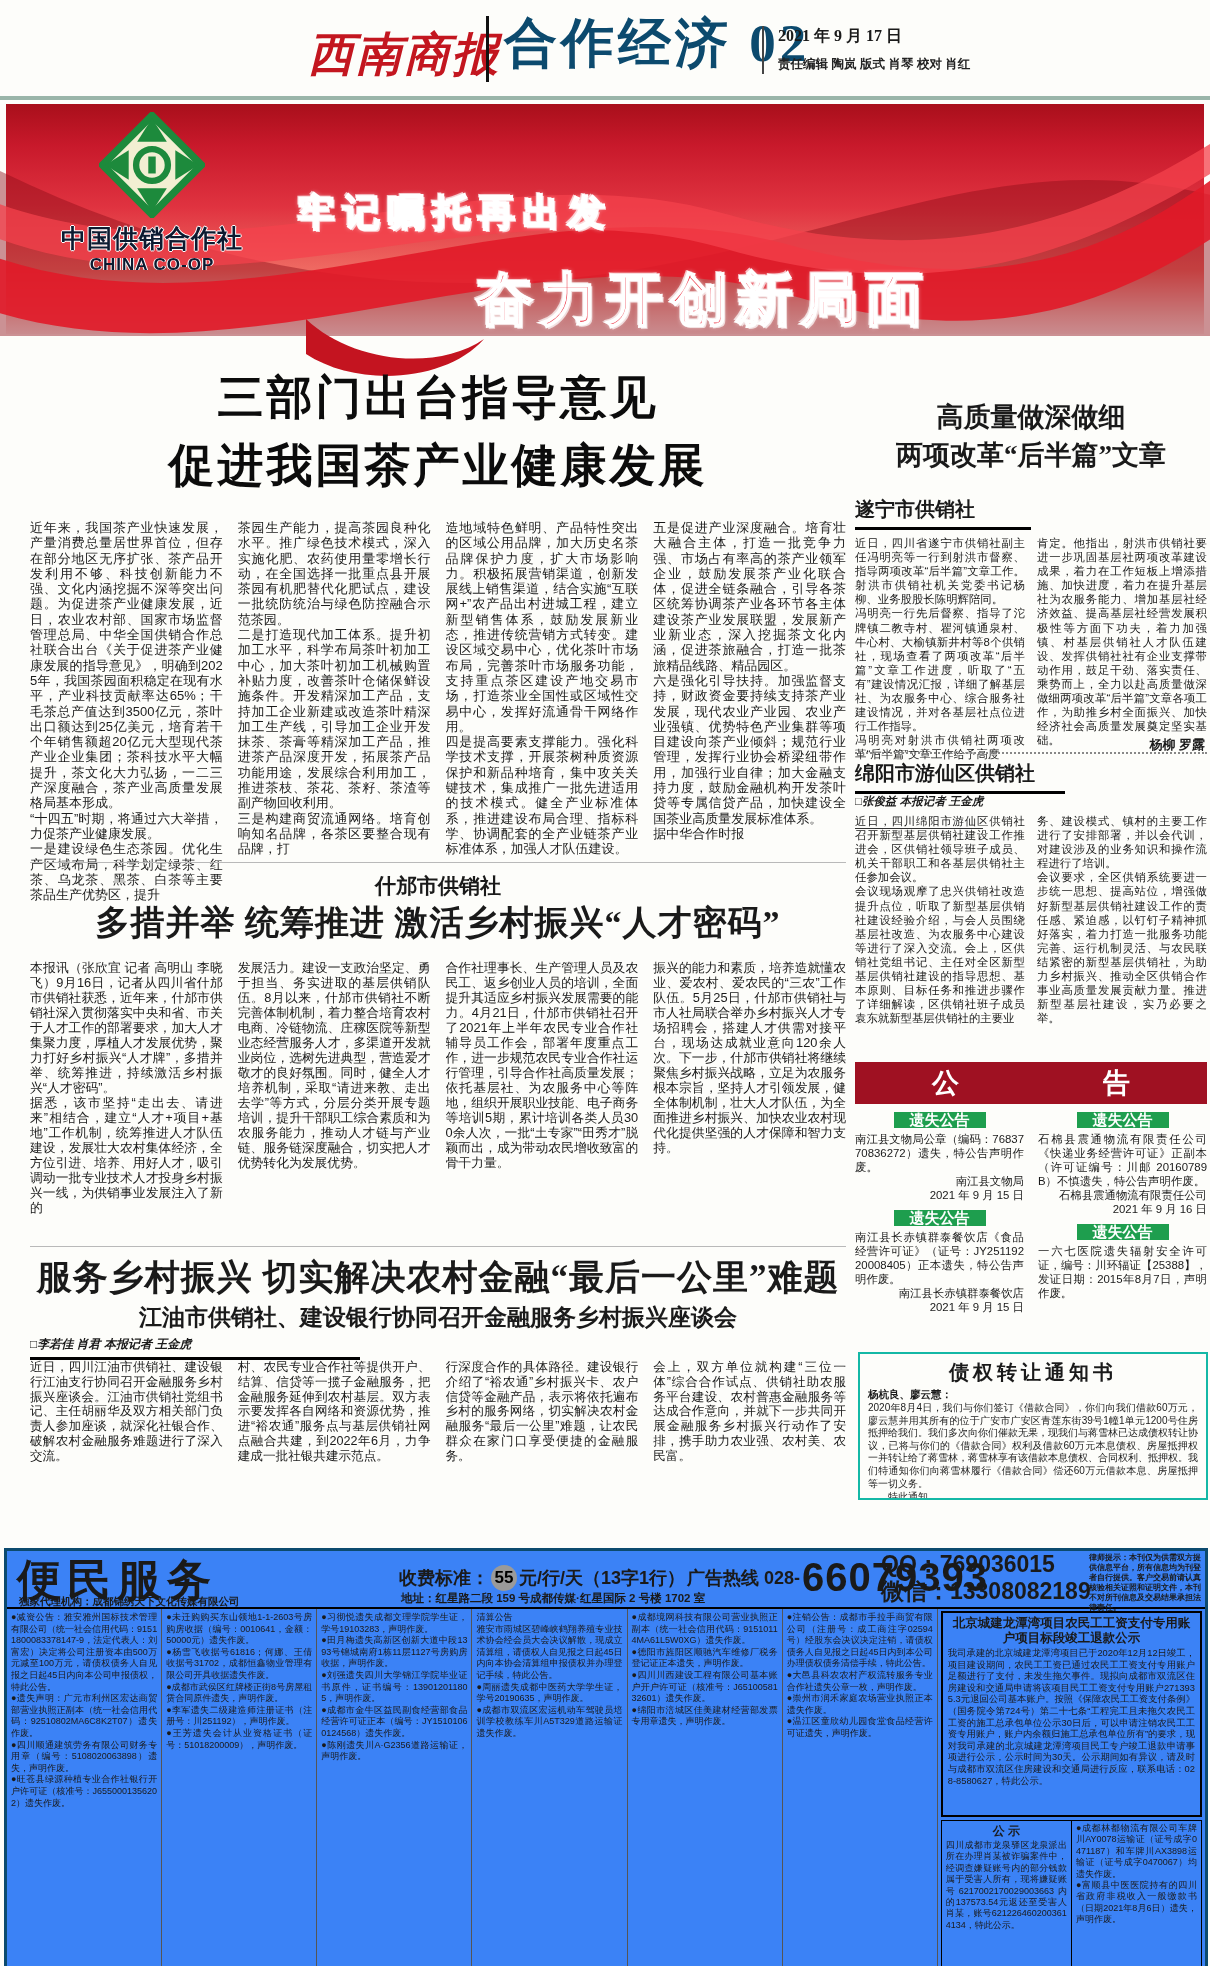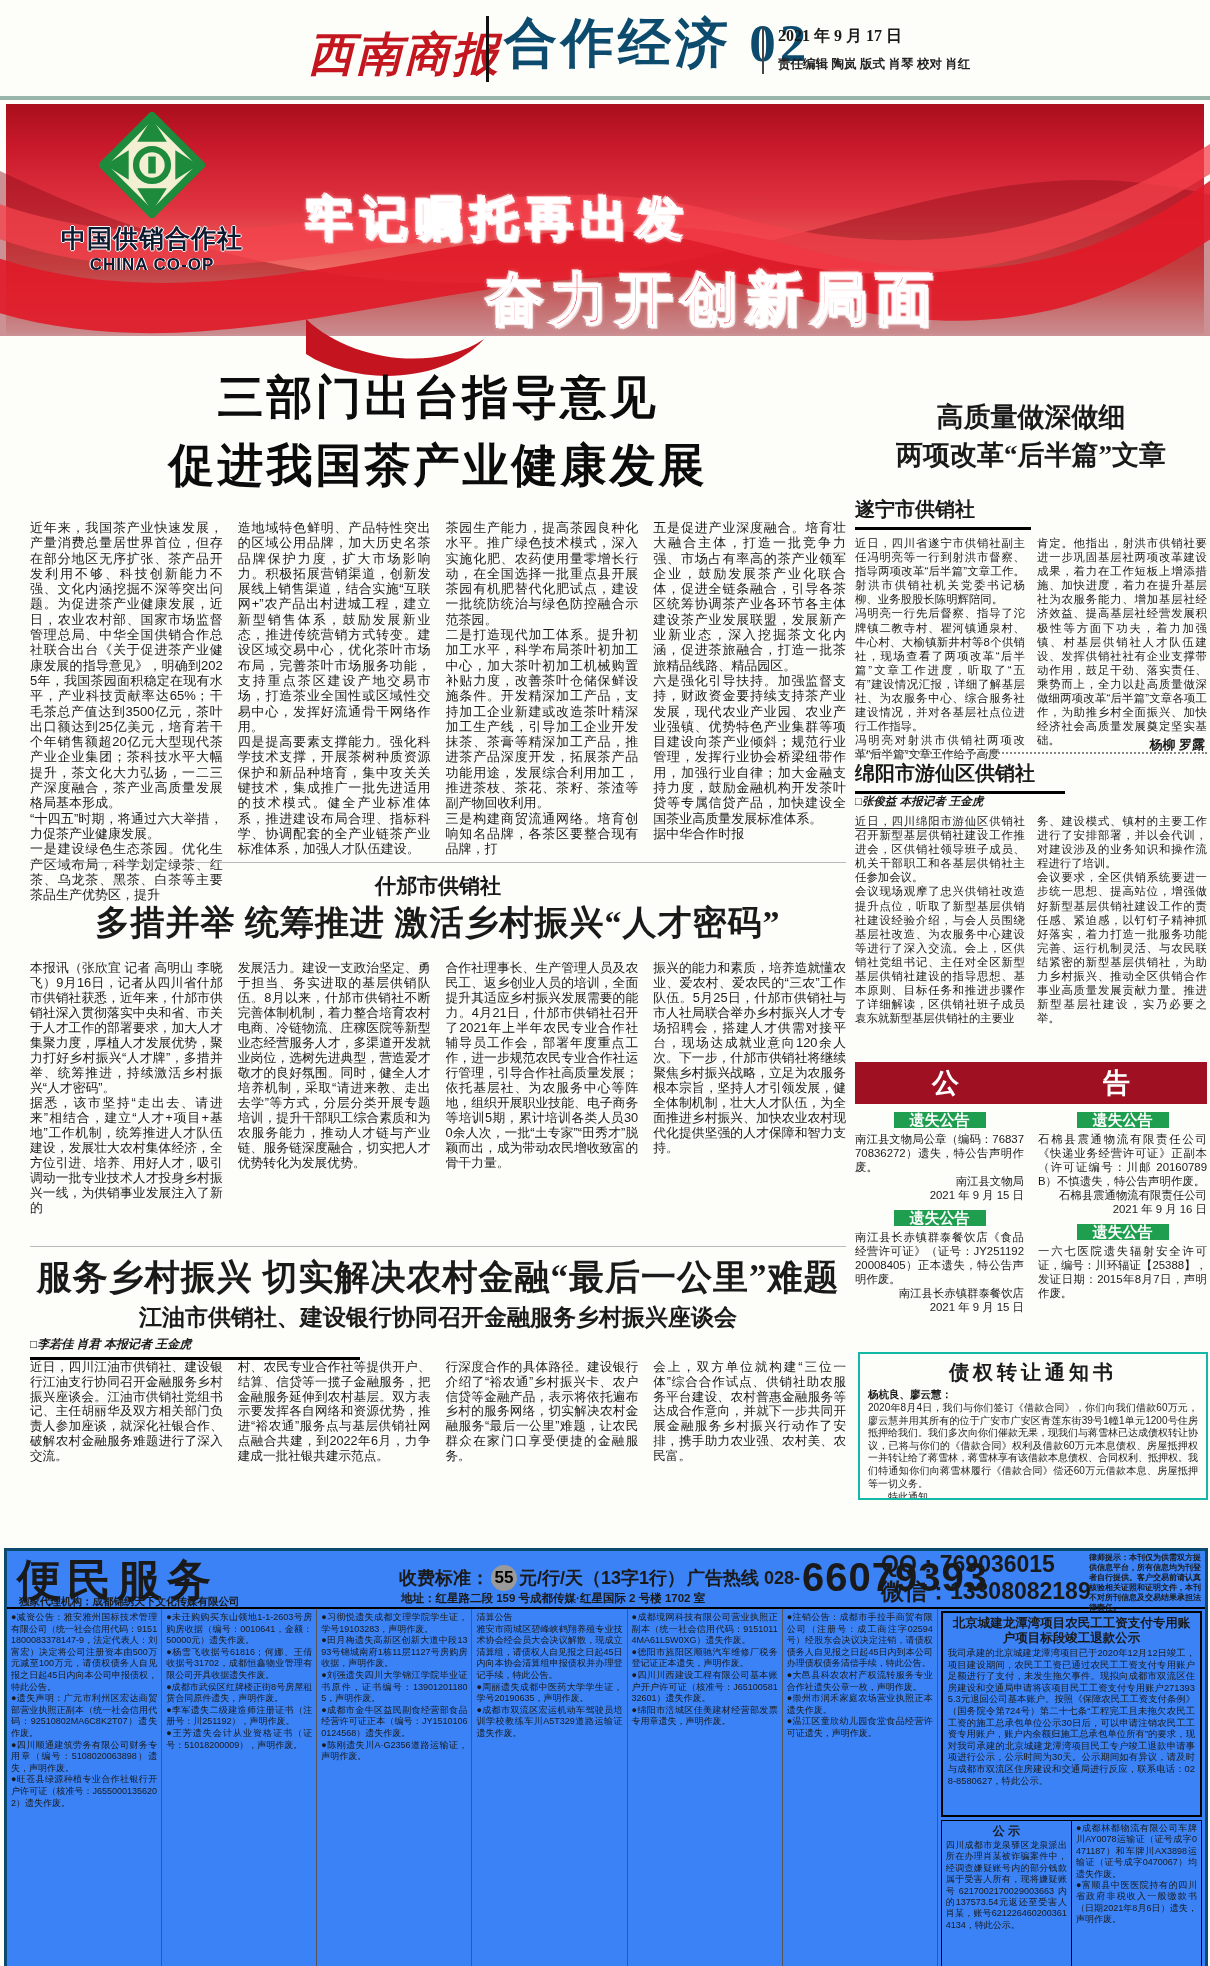"牢记嘱托再出发" .slogan1 { font-size: 47px -> 37px; margin-left: 8px -> none }
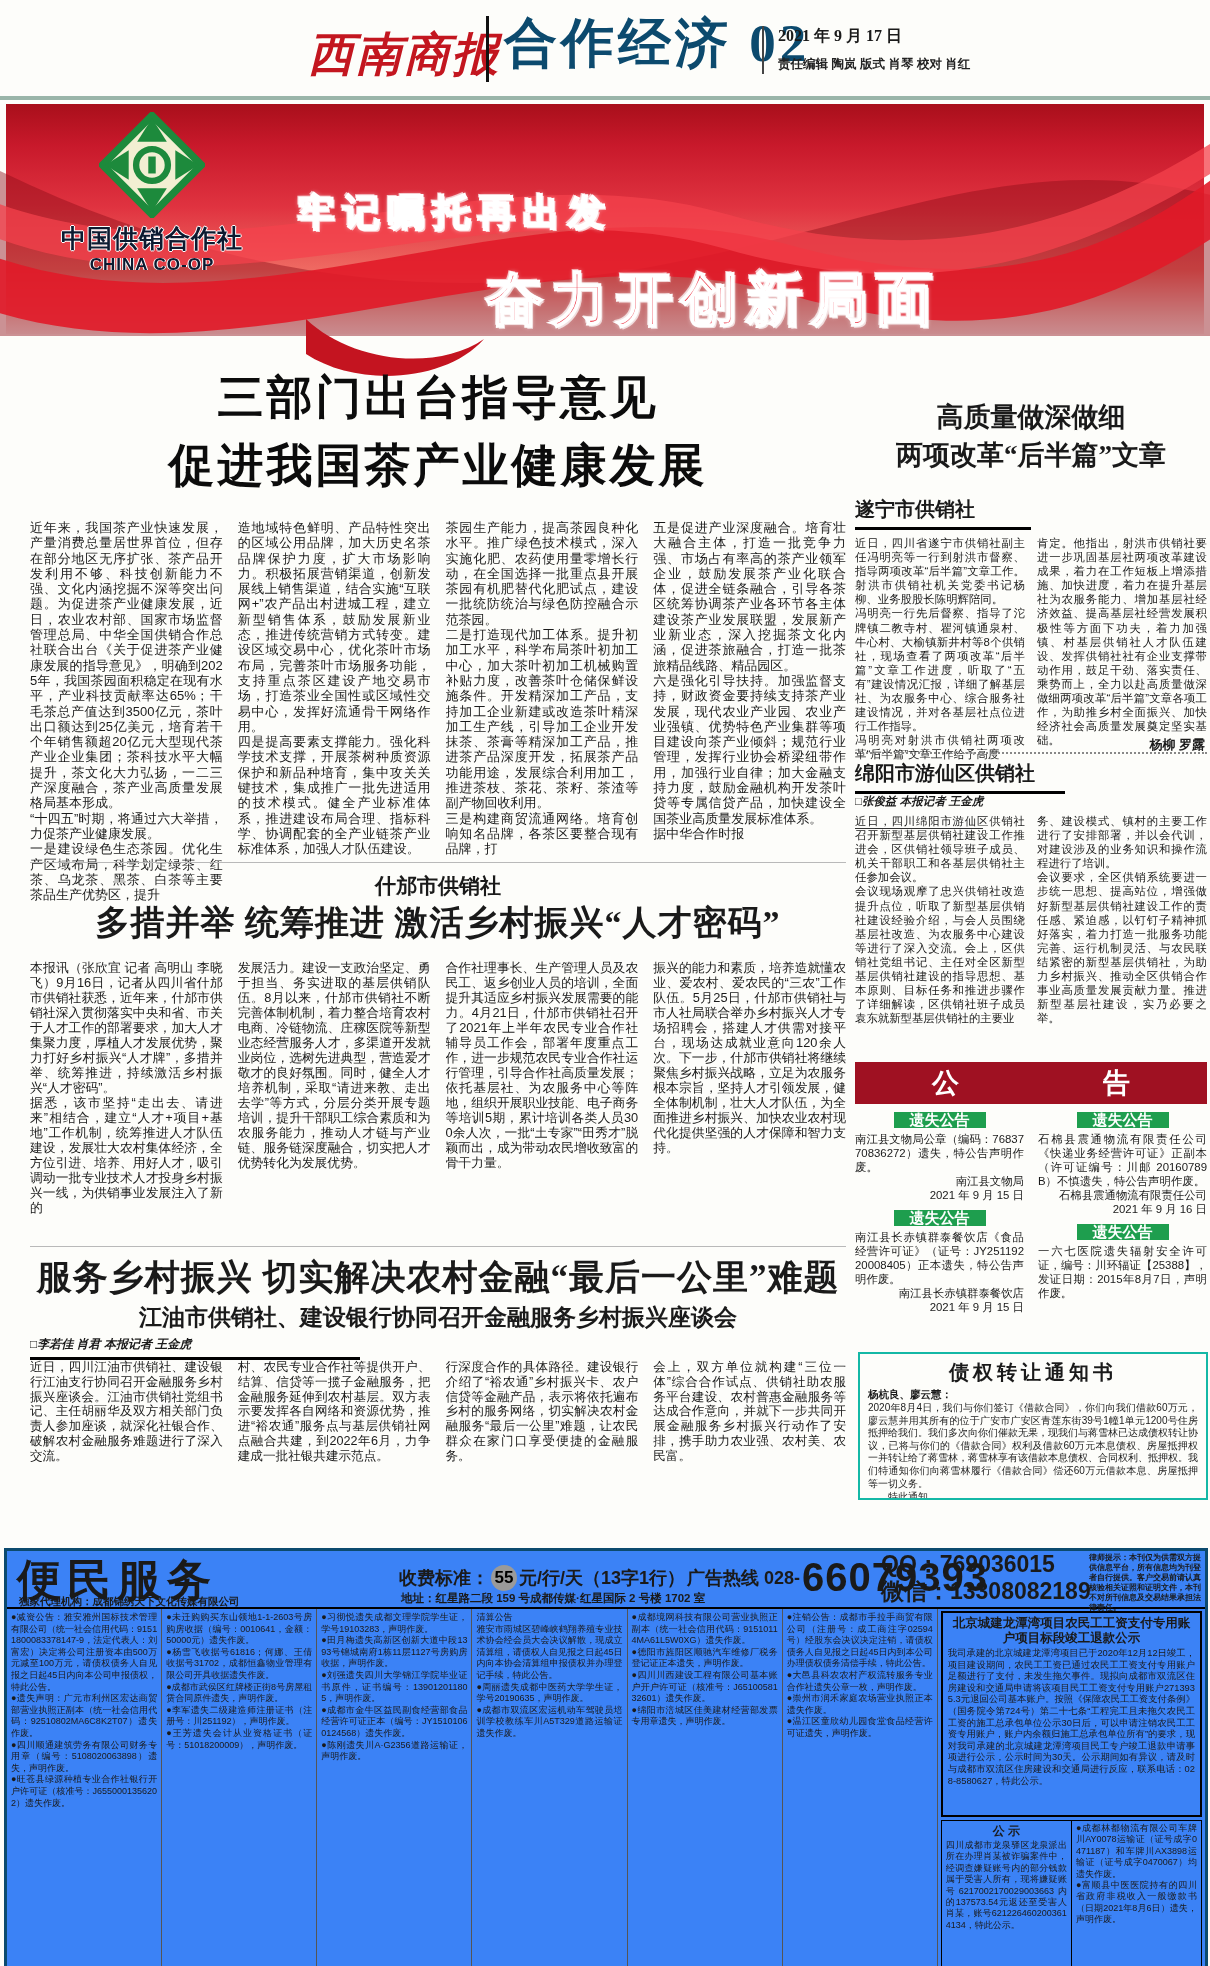"奋力开创新局面" .slogan2 { margin-left: 10px -> none }
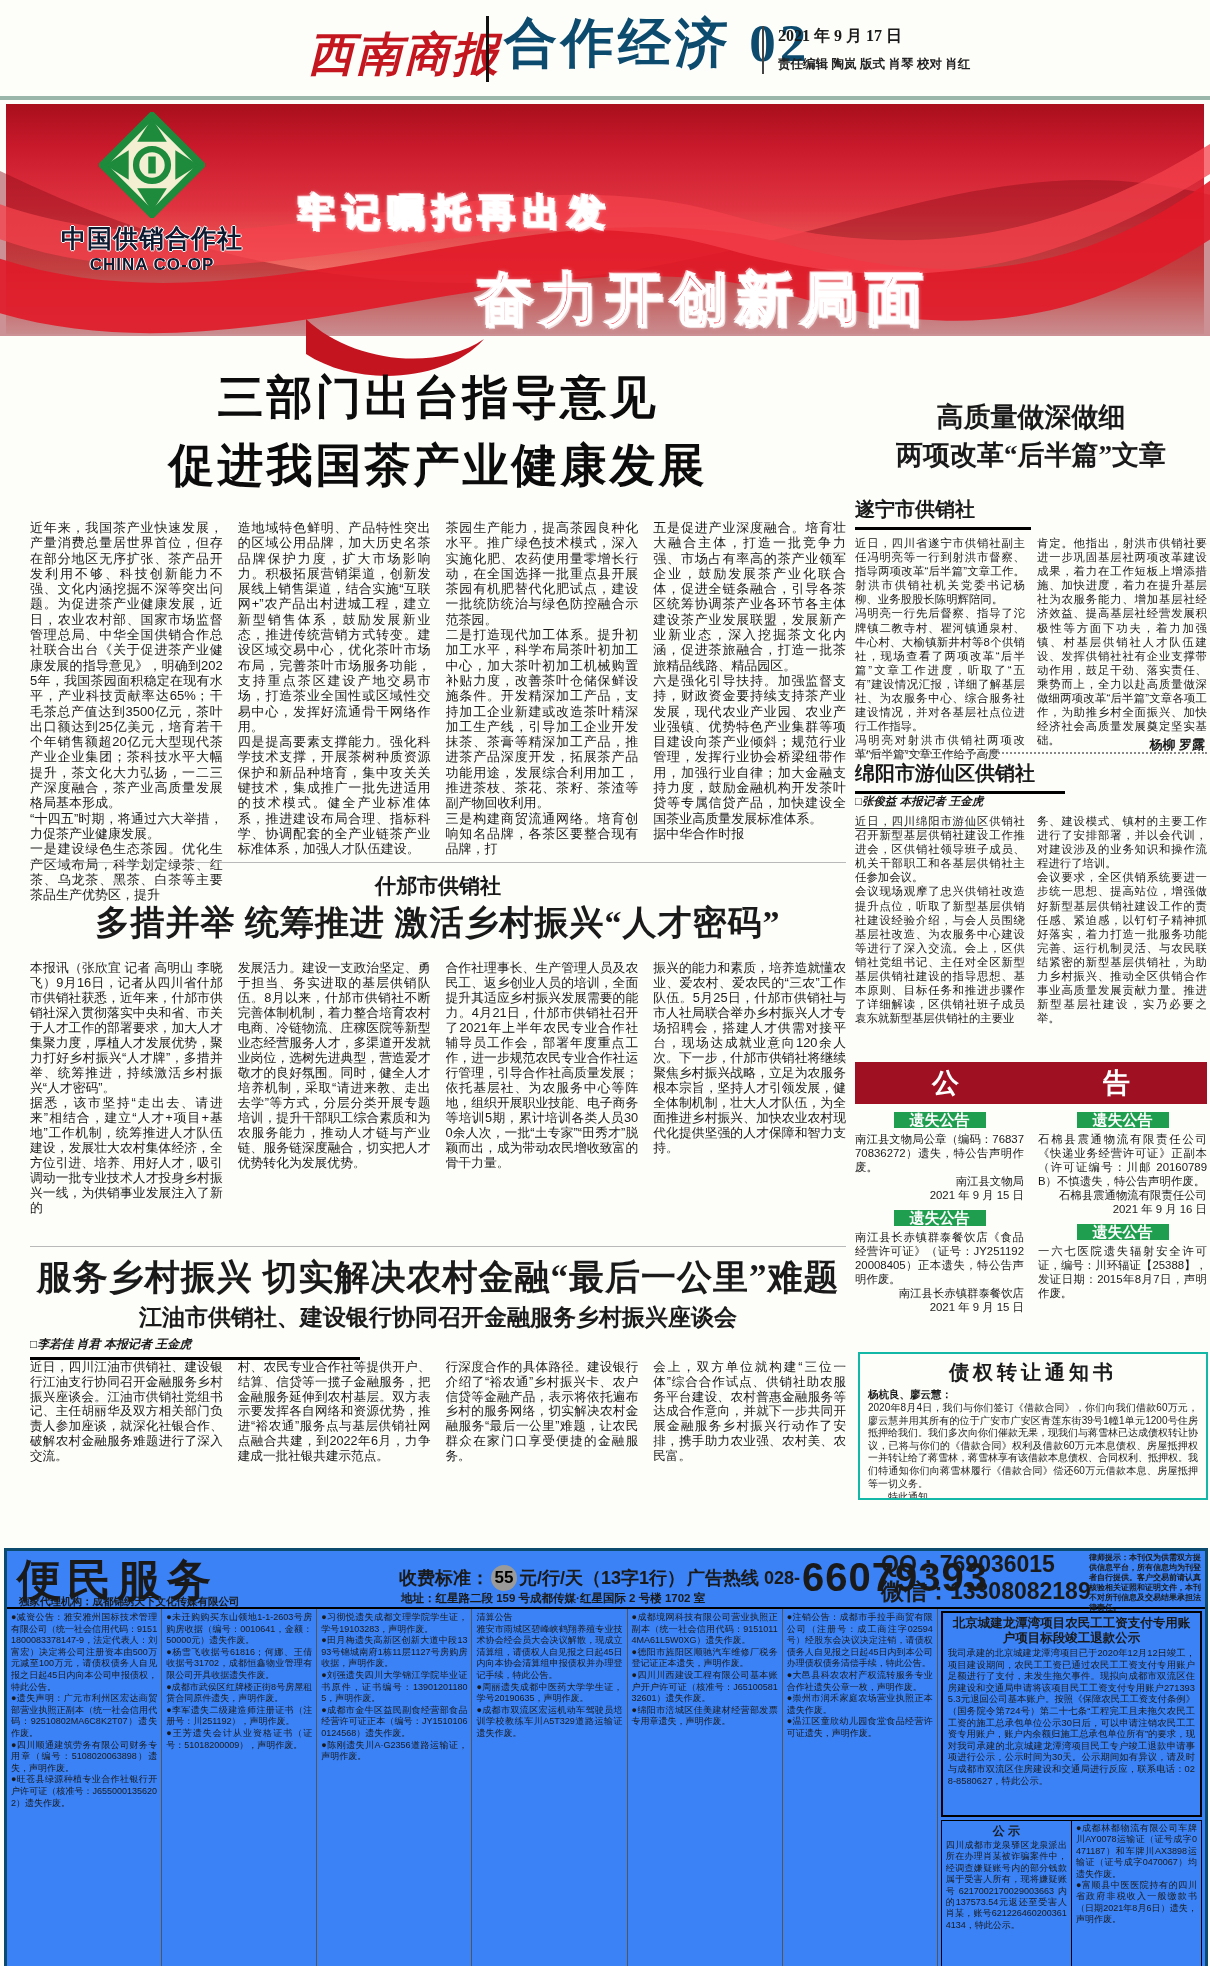"造地域特色鲜明、产品特性突出的区域公用品牌，加大历史名茶品牌保护力度，扩大市场影" div.flow { order: before "茶园生产能力，提高茶园良种化水平。推广绿色技术模式，深入实施化肥、农药使用量零增" -> after "茶园生产能力，提高茶园良种化水平。推广绿色技术模式，深入实施化肥、农药使用量零增" }
